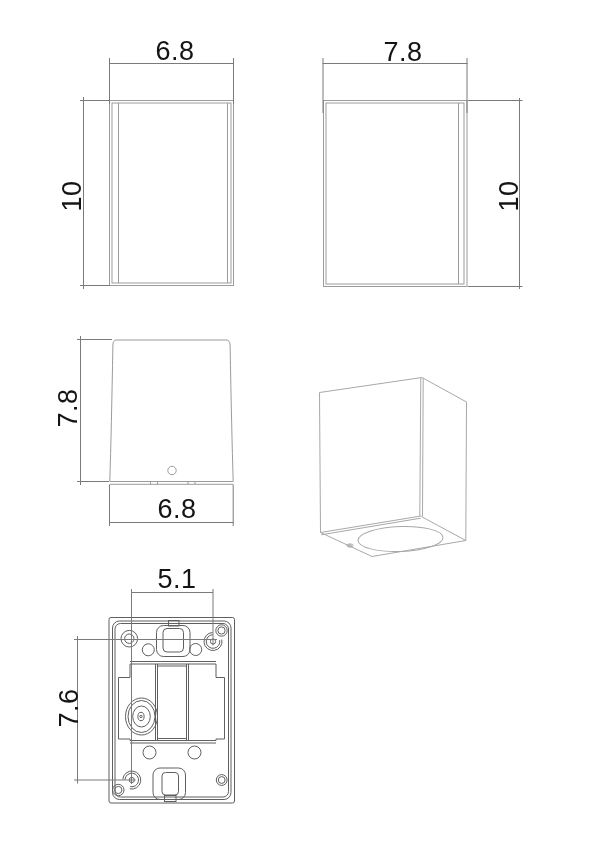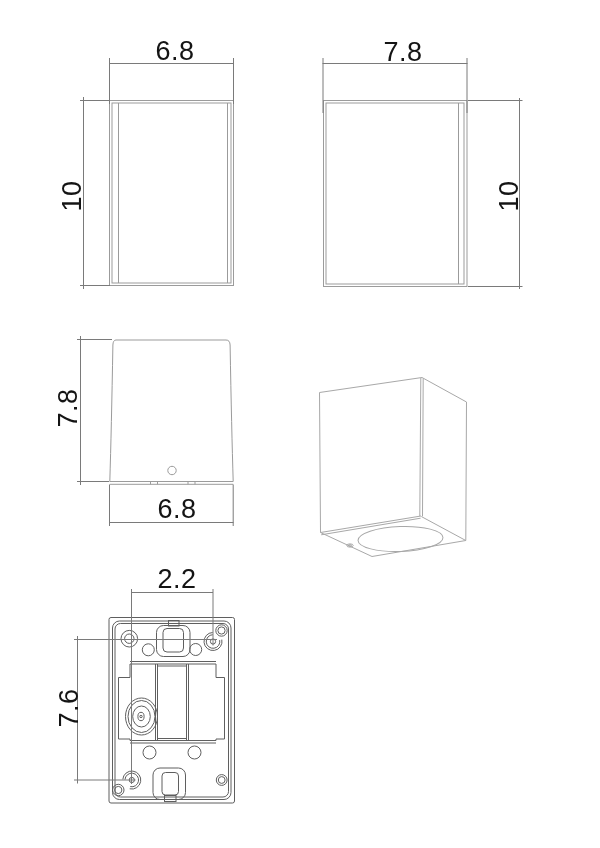"2.2" span.dim-label { text: 2.2 -> 5.1 }
